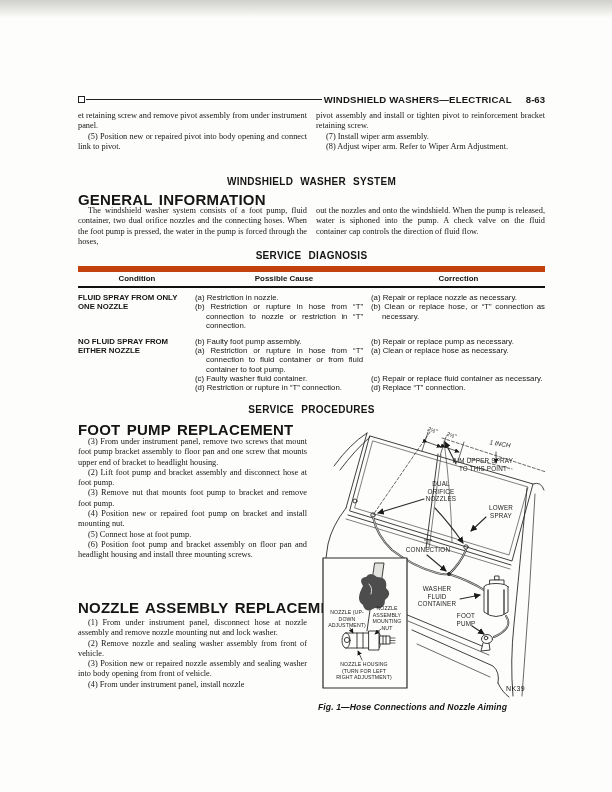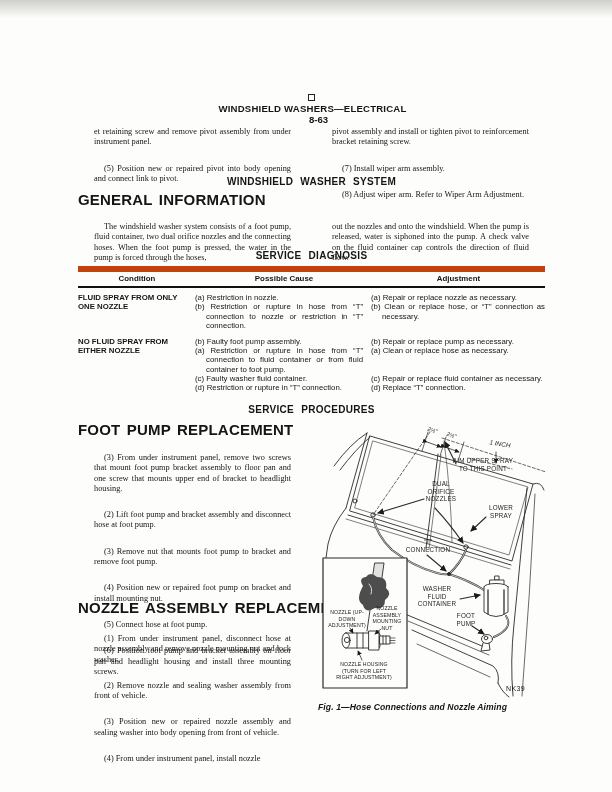"WINDSHIELD WASHERS—ELECTRICAL" .hdr { flex-direction: column -> none }
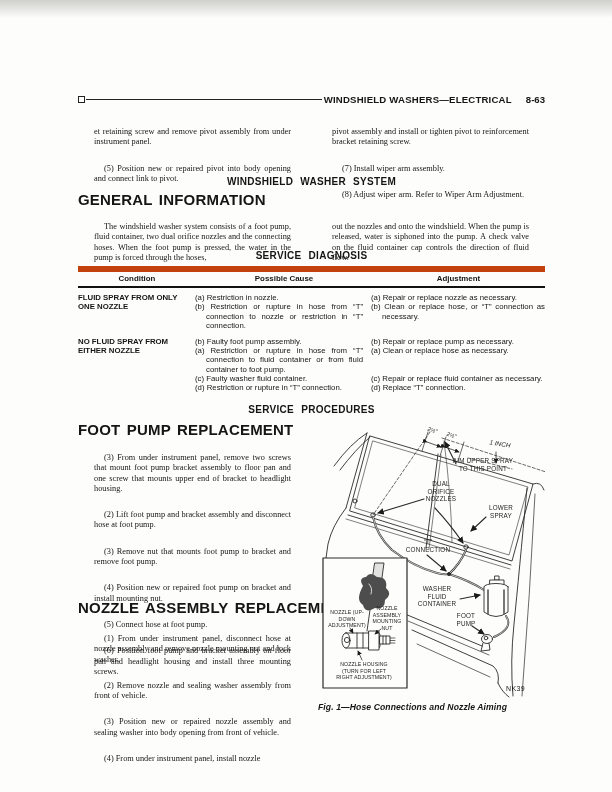"et retaining screw and remove" .col p { margin: 16px -> 0 }
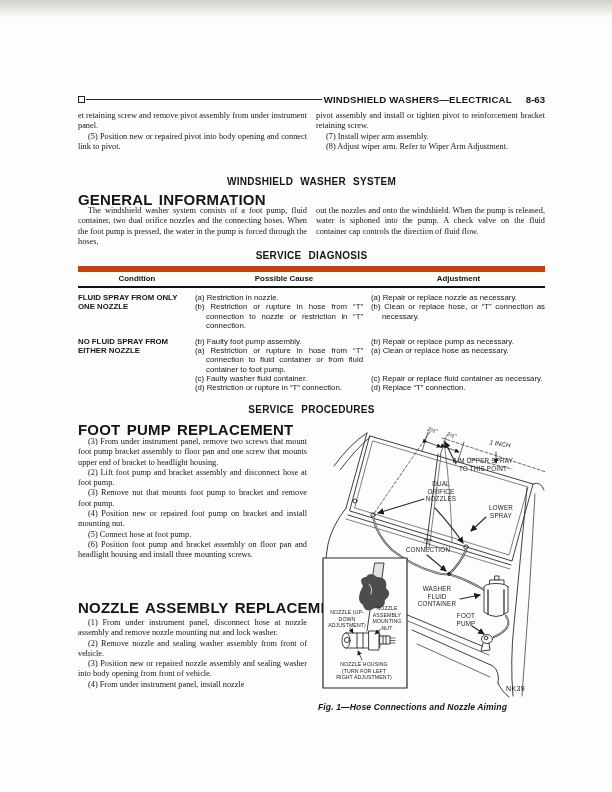"Adjustment" div.dh { text: Adjustment -> Correction }
